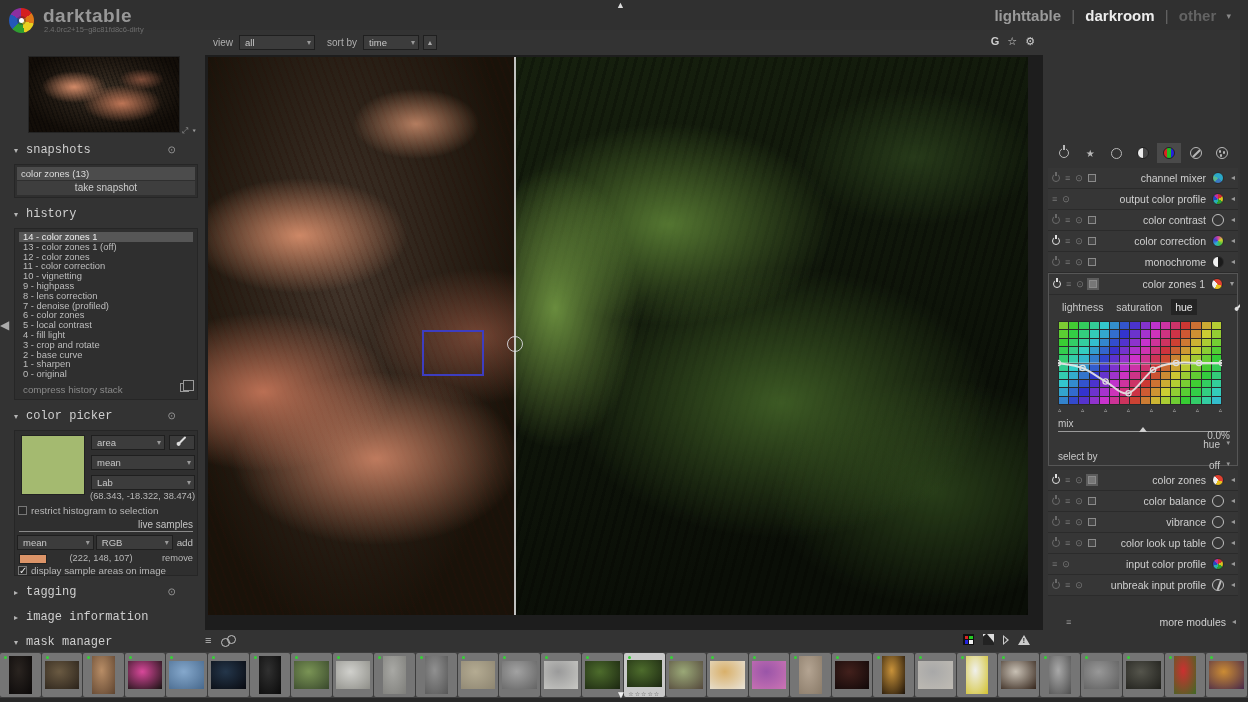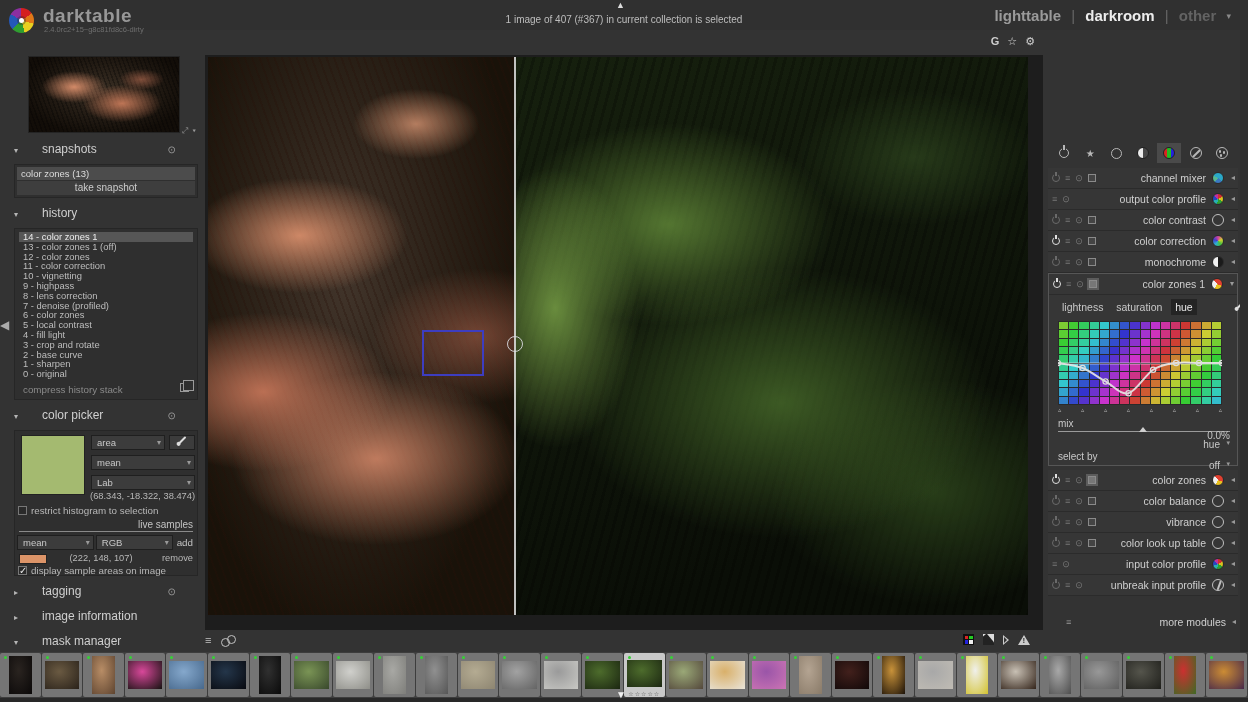"1 image of 407 (#367)" div.status-text { html: <div>1 image of 407 (#367) in current collection is selected</div> -> none }
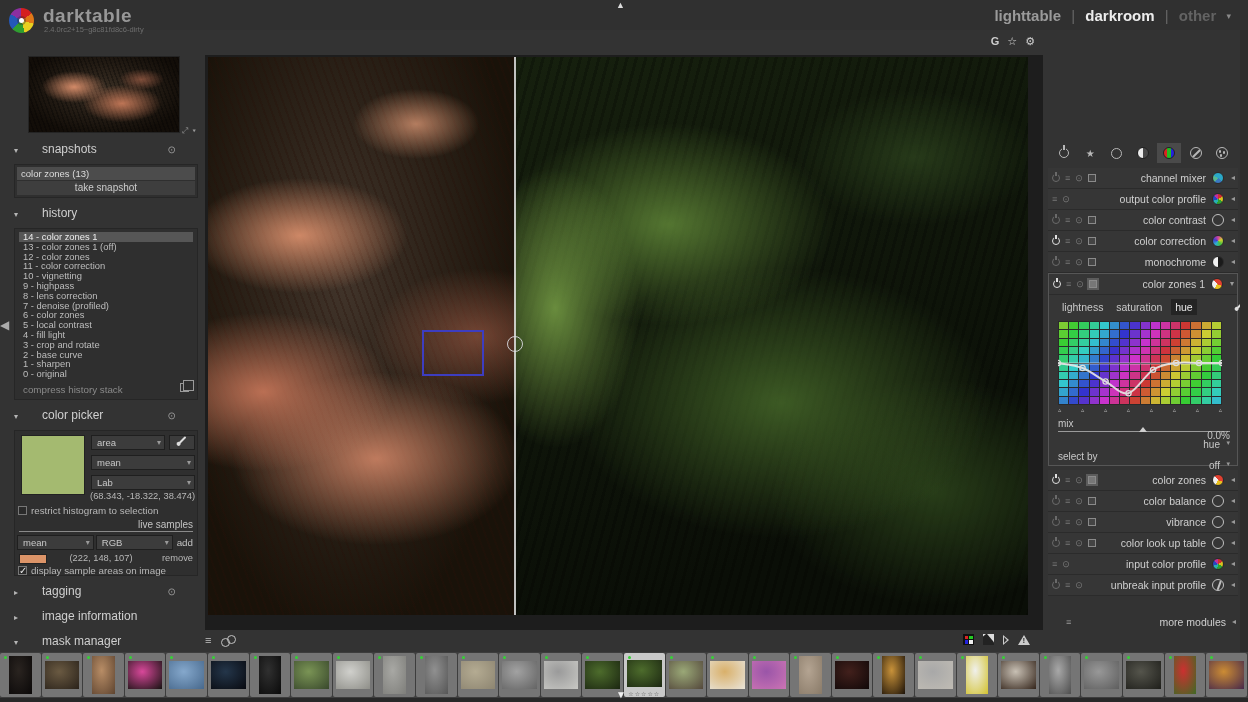"view" div.ct-left { html: none -> <div> <span>view</span> <div>all</div> <span>sort by</span> <div>time</div> <div>▲</div> </div> }
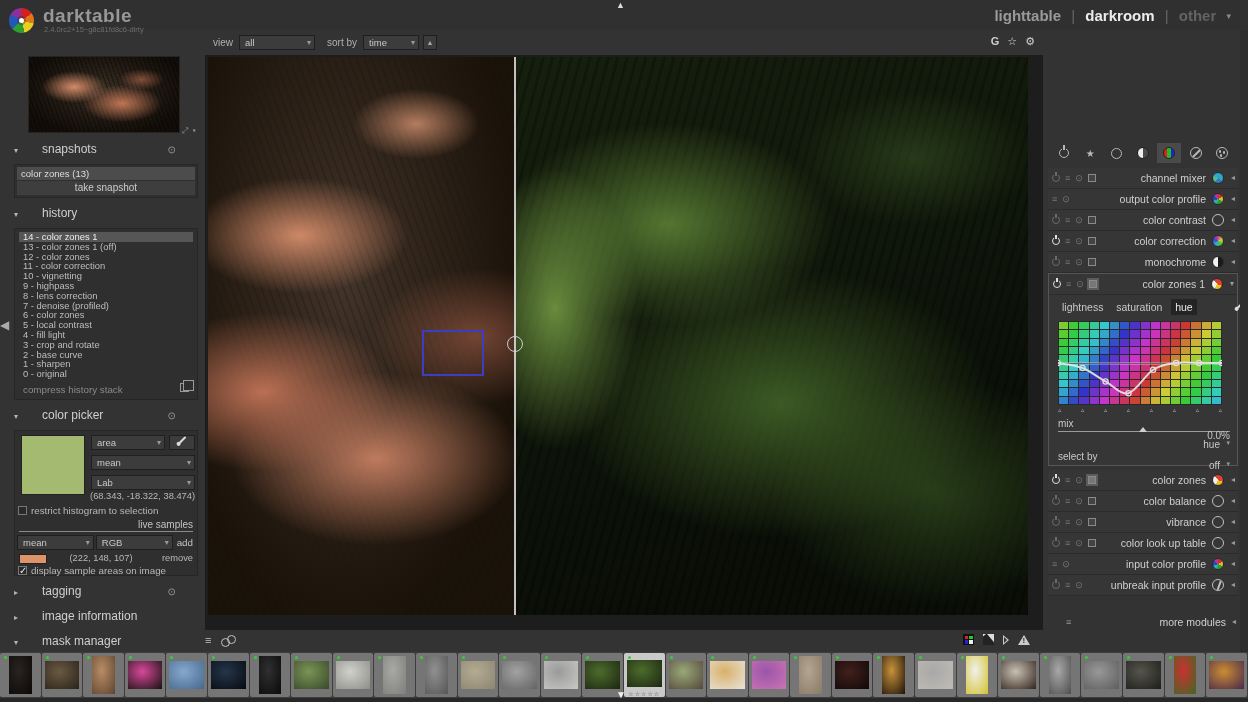"snapshots" .sec-head .lbl { font-family: none -> Liberation Mono, monospace; margin-left: 28px -> 12px }
